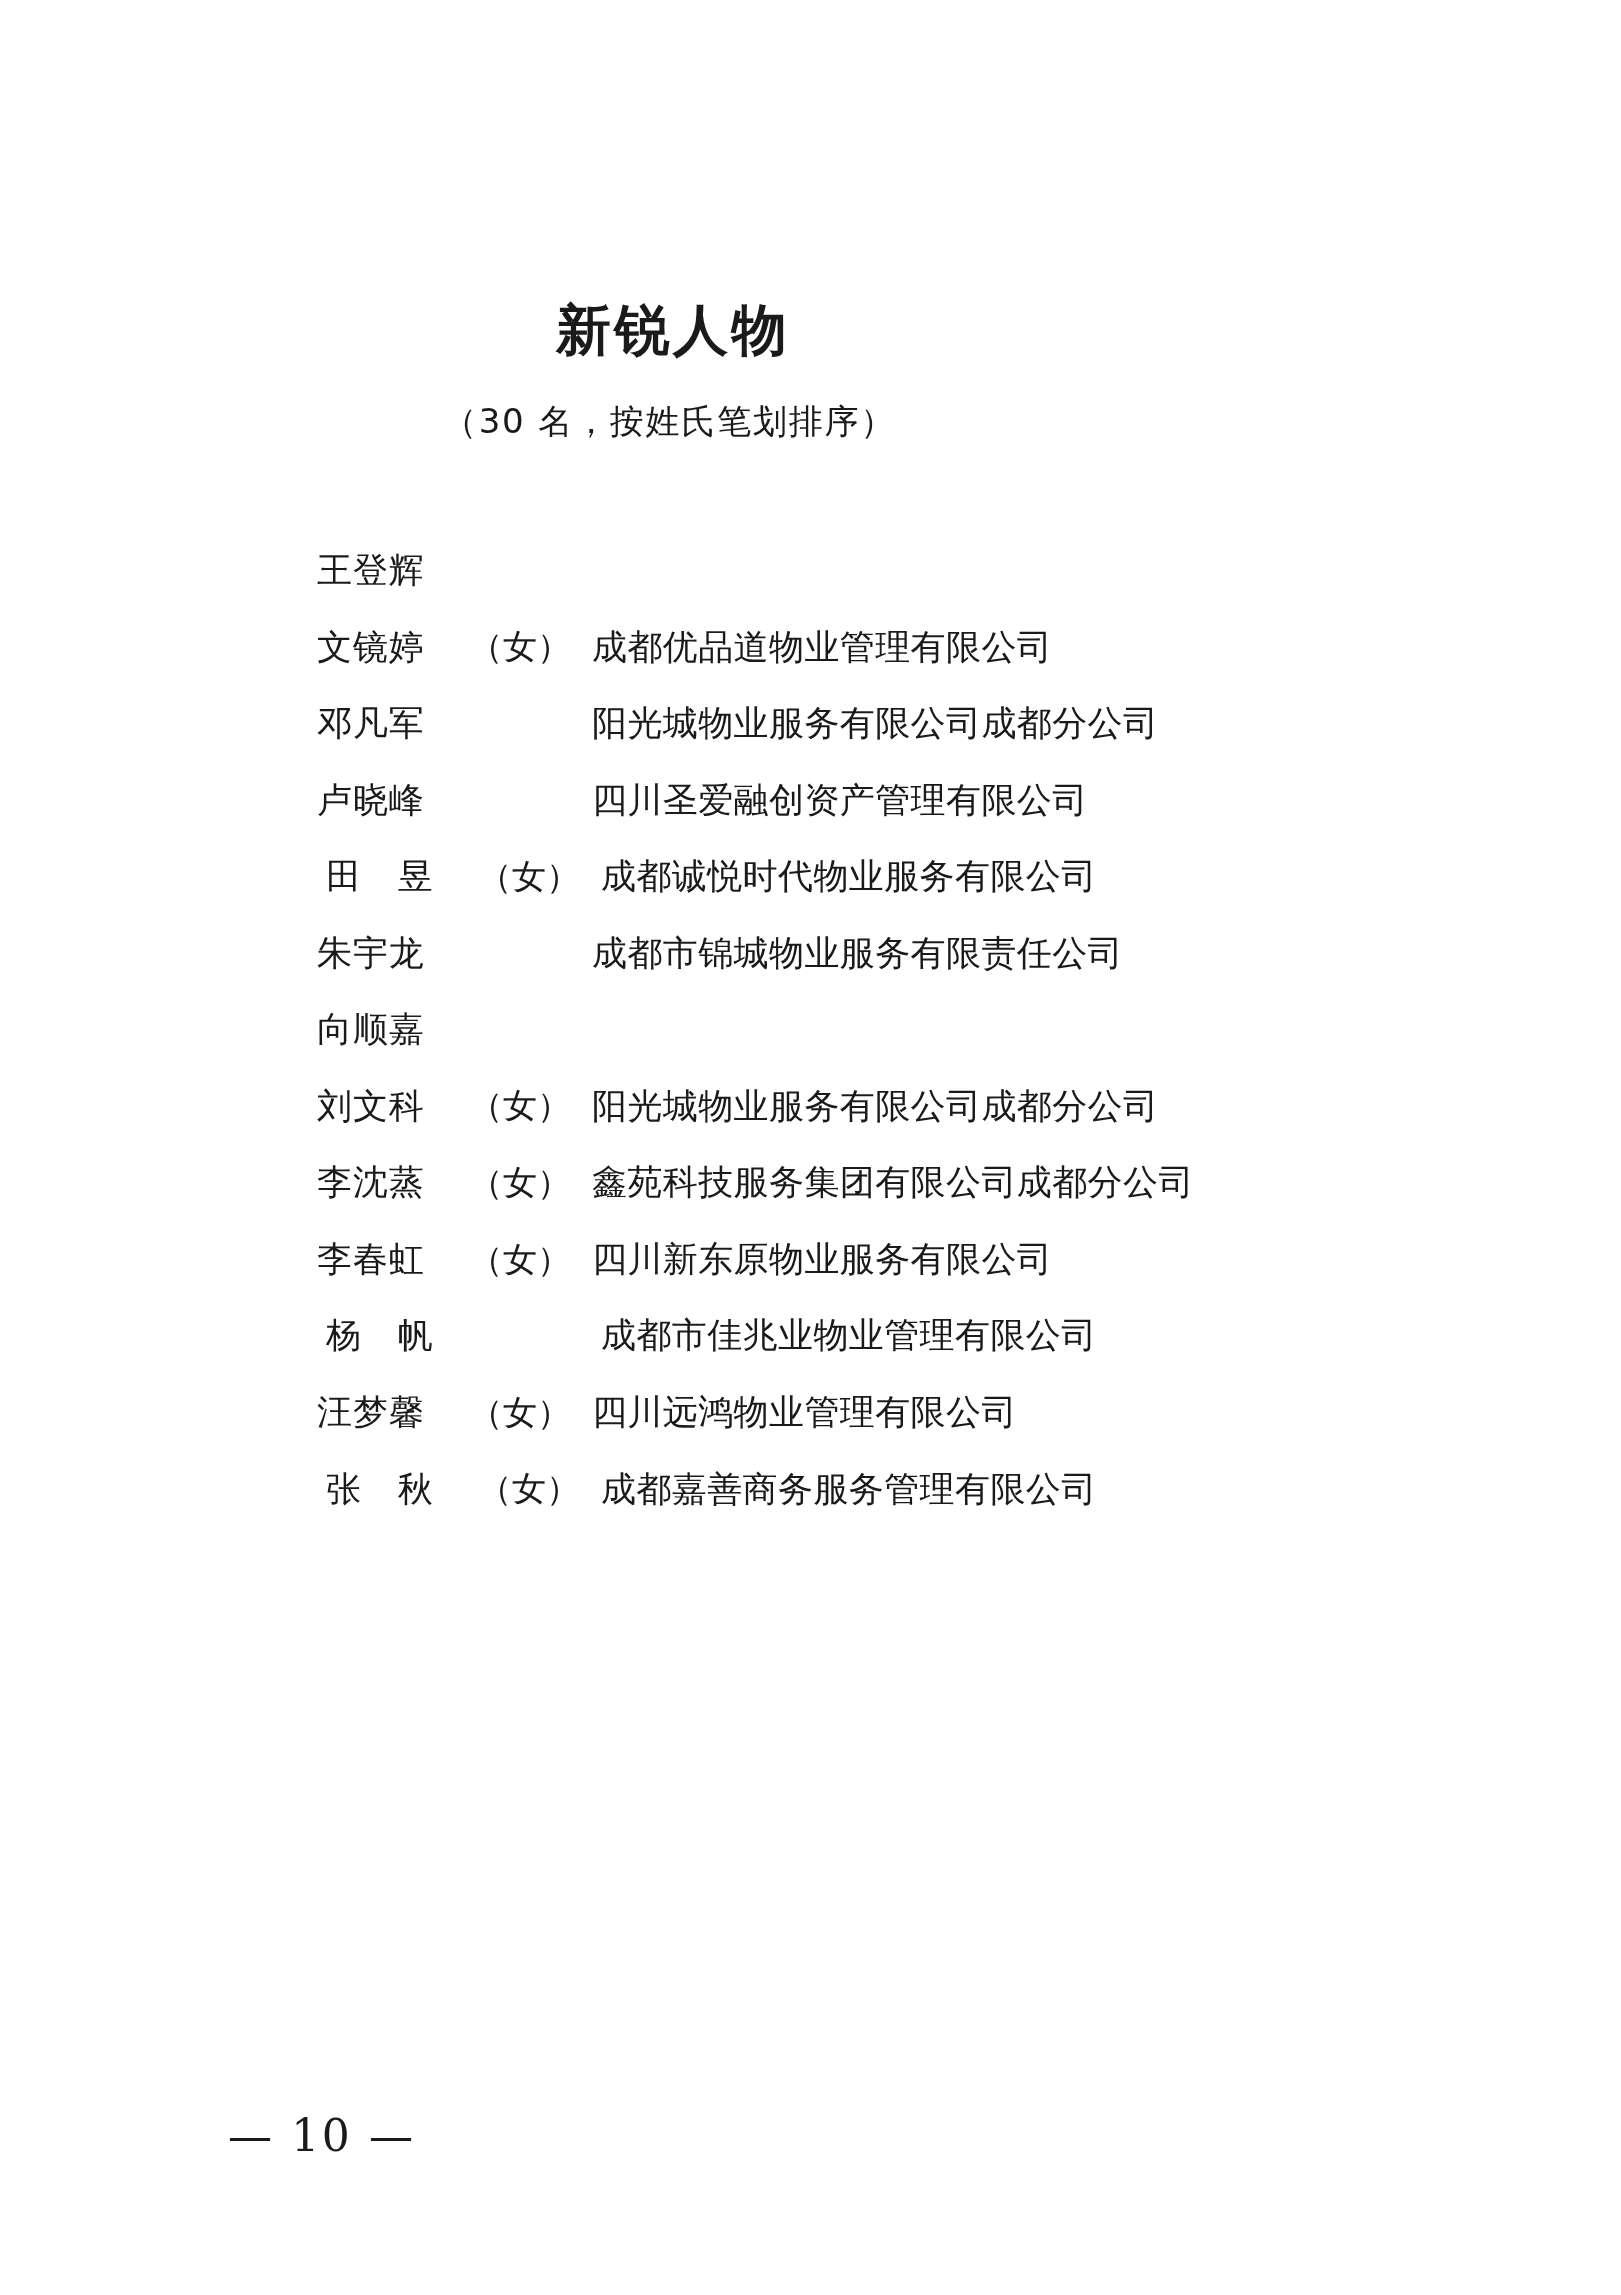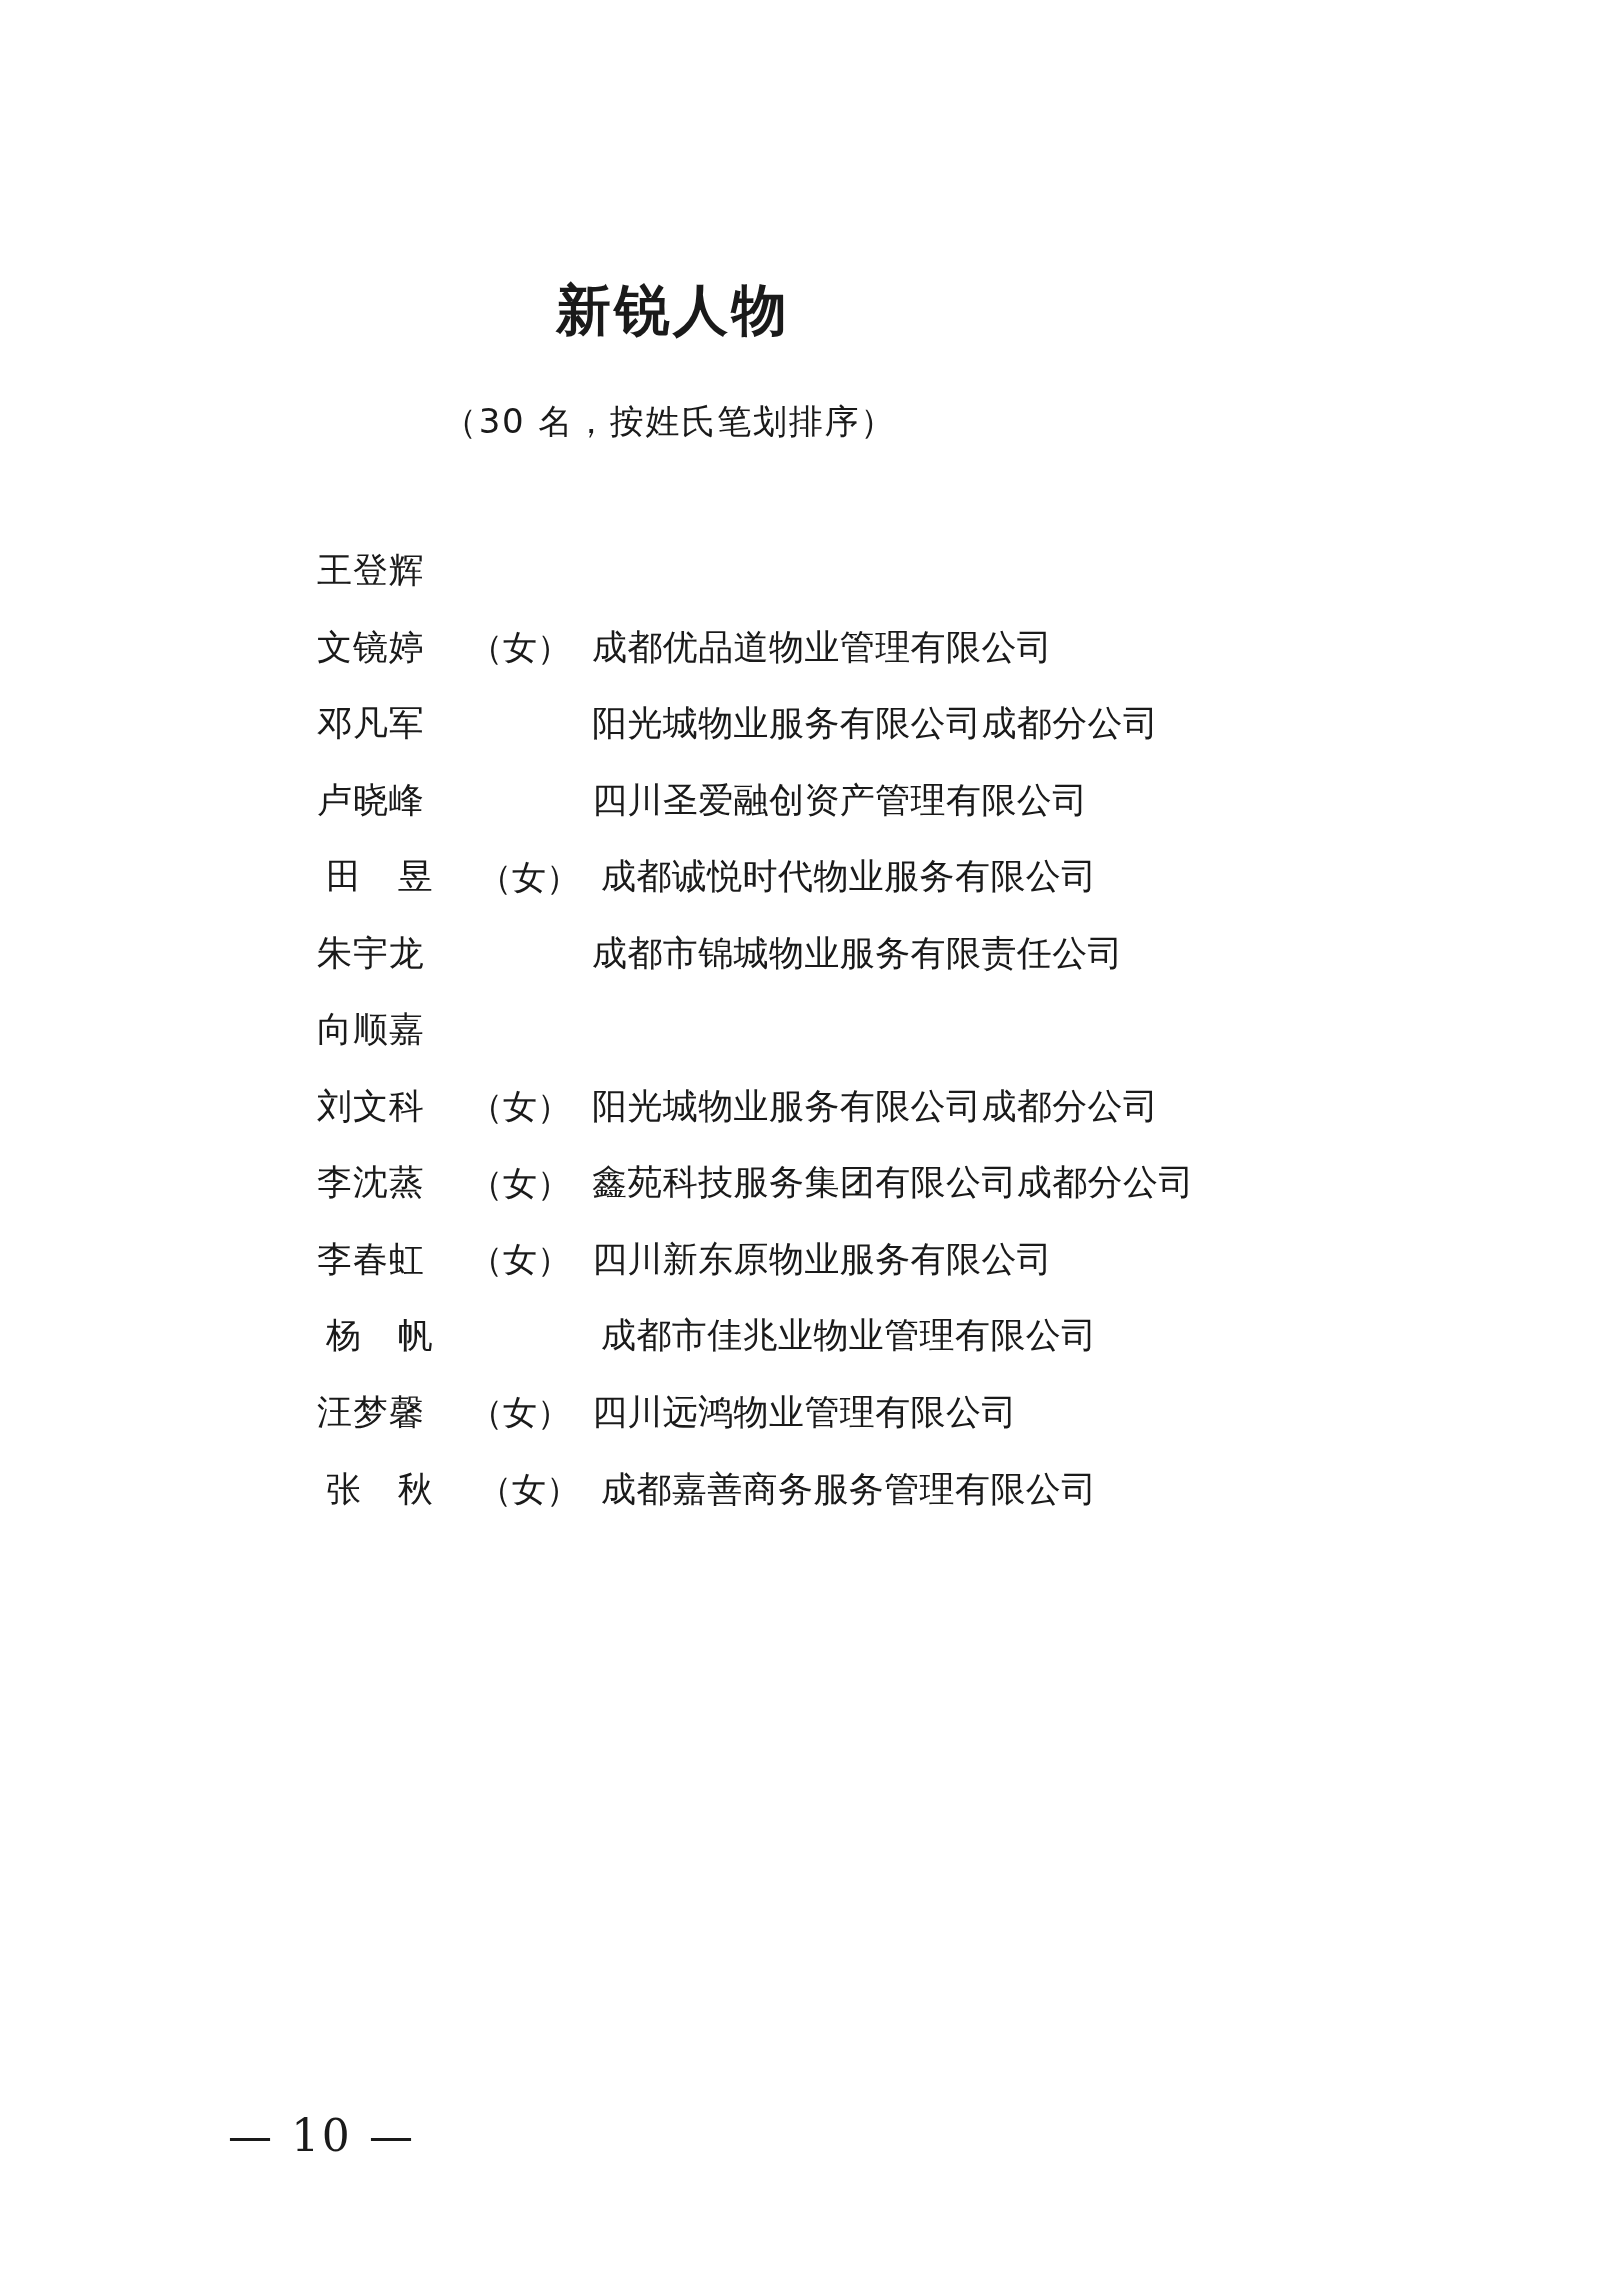"新锐人物" .doc-title { top: 274px -> 294px }
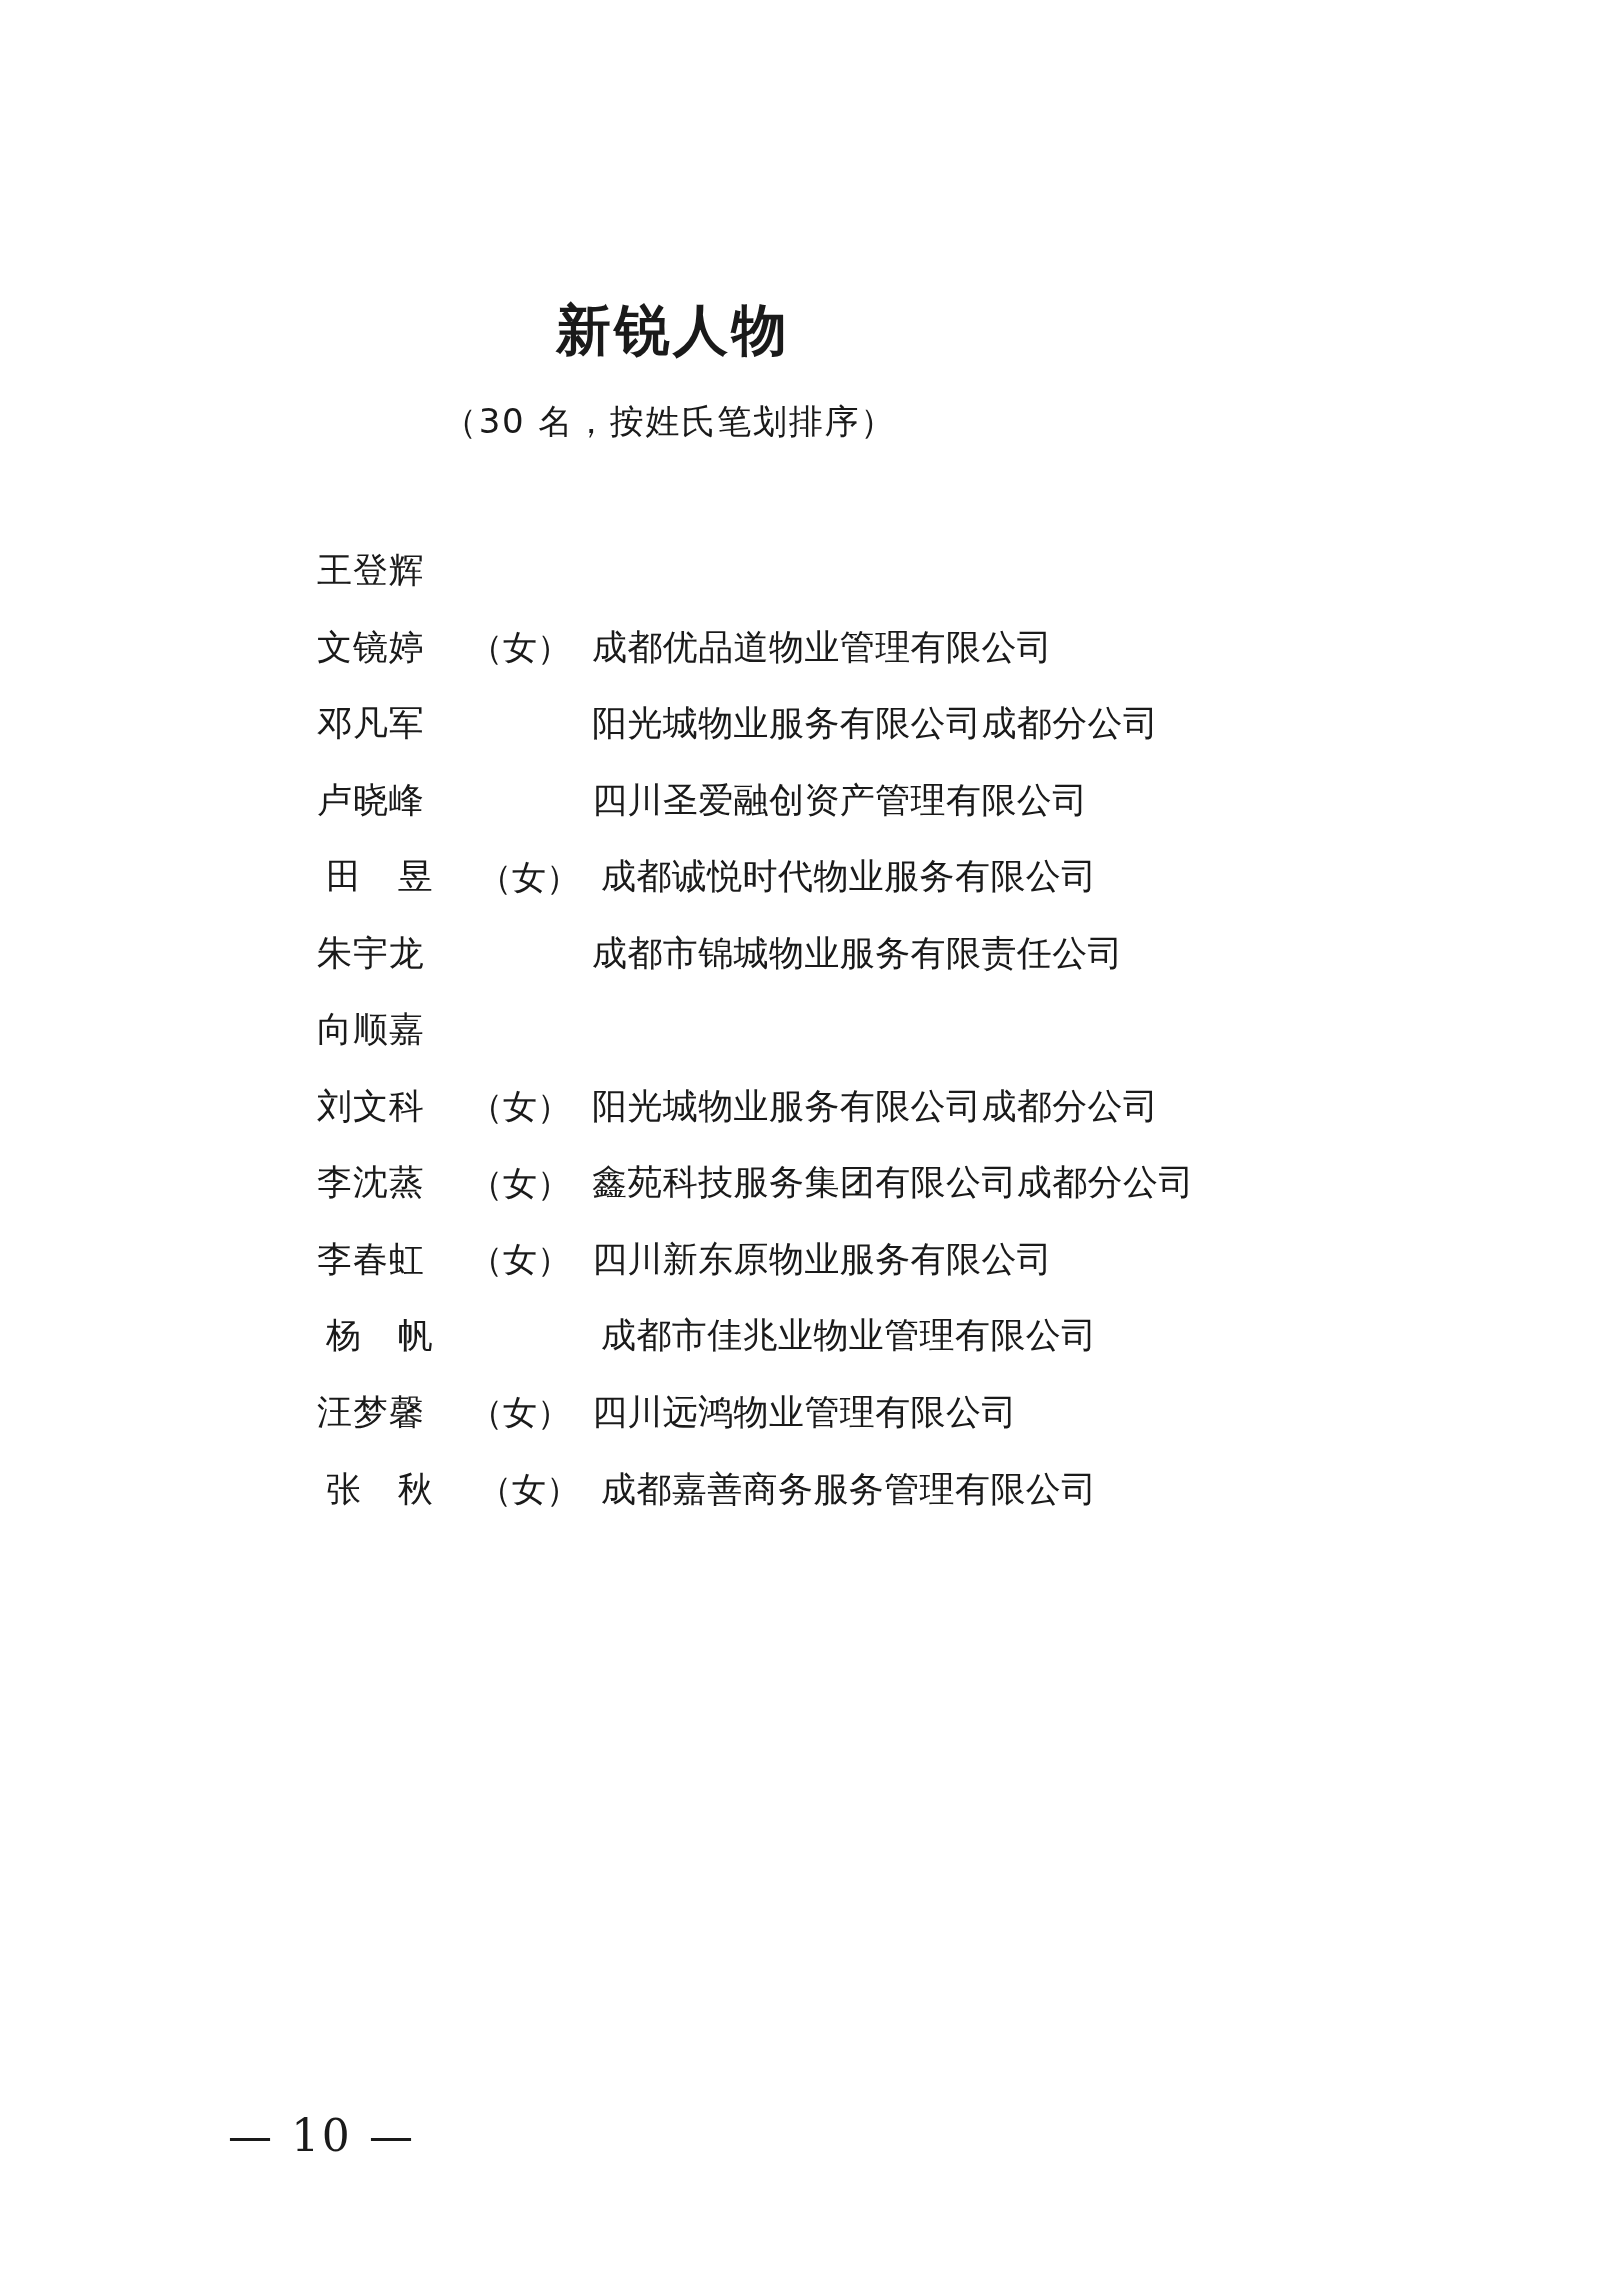"王登辉" .list-row { align-items: flex-end -> center }
